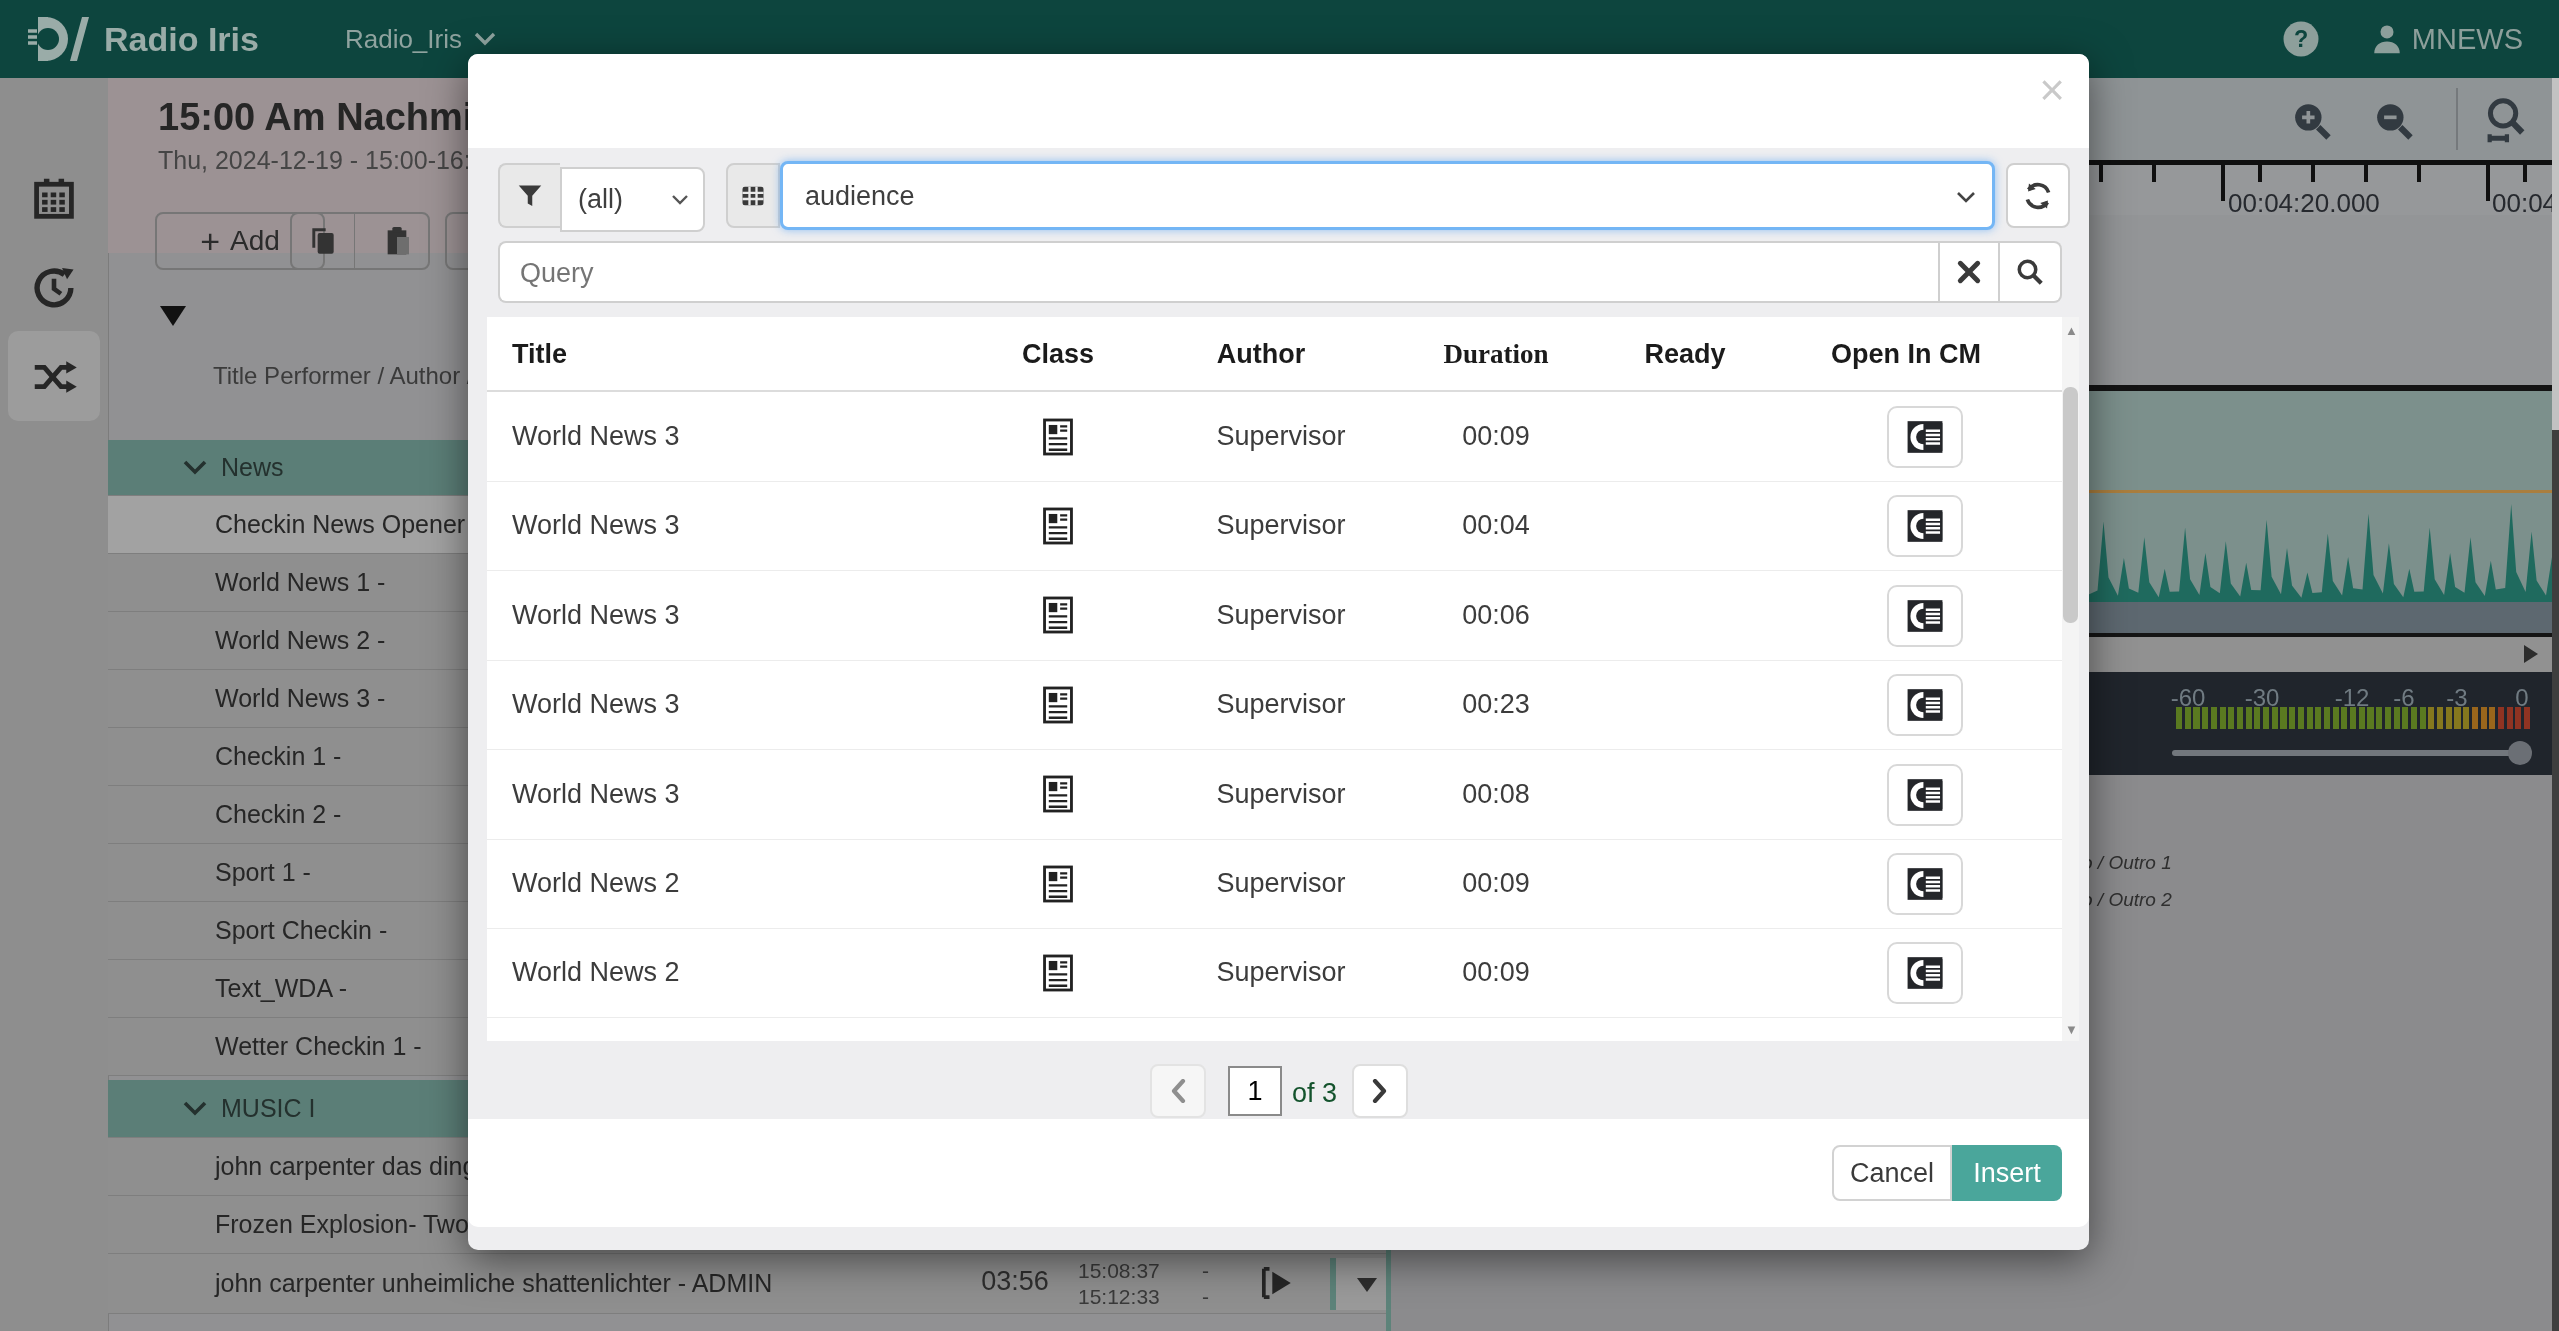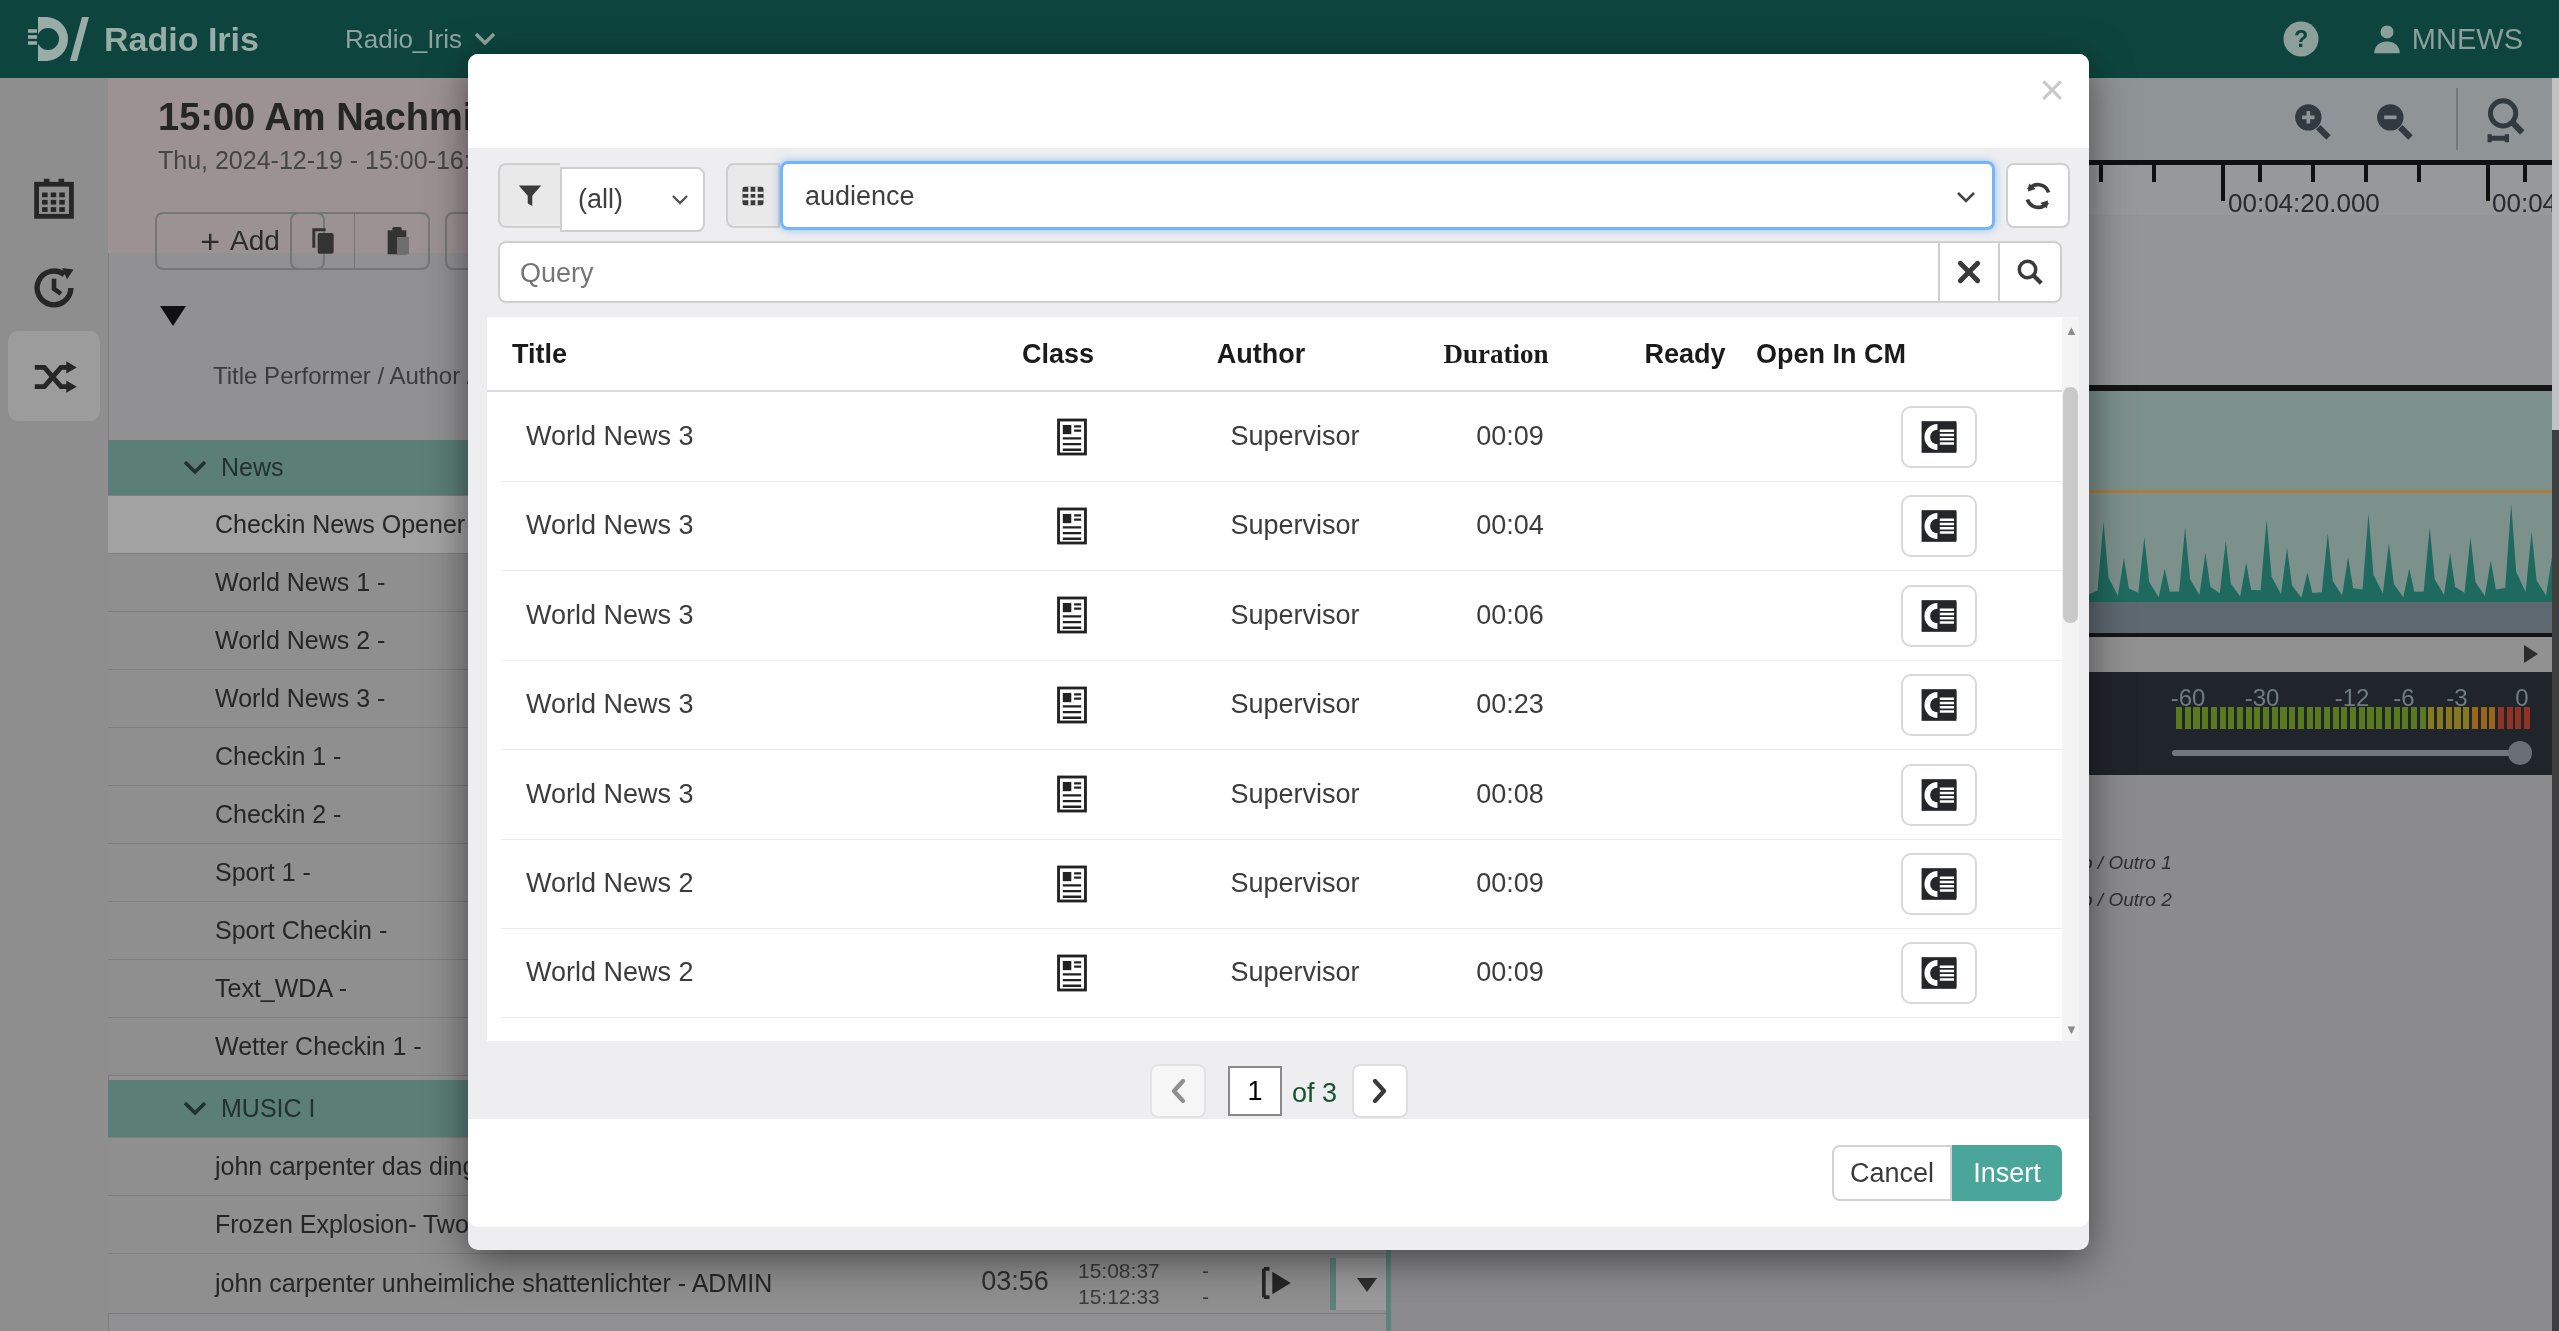"Open In CM" span.th { left: 1269px -> 1339px; text-align: left -> center }
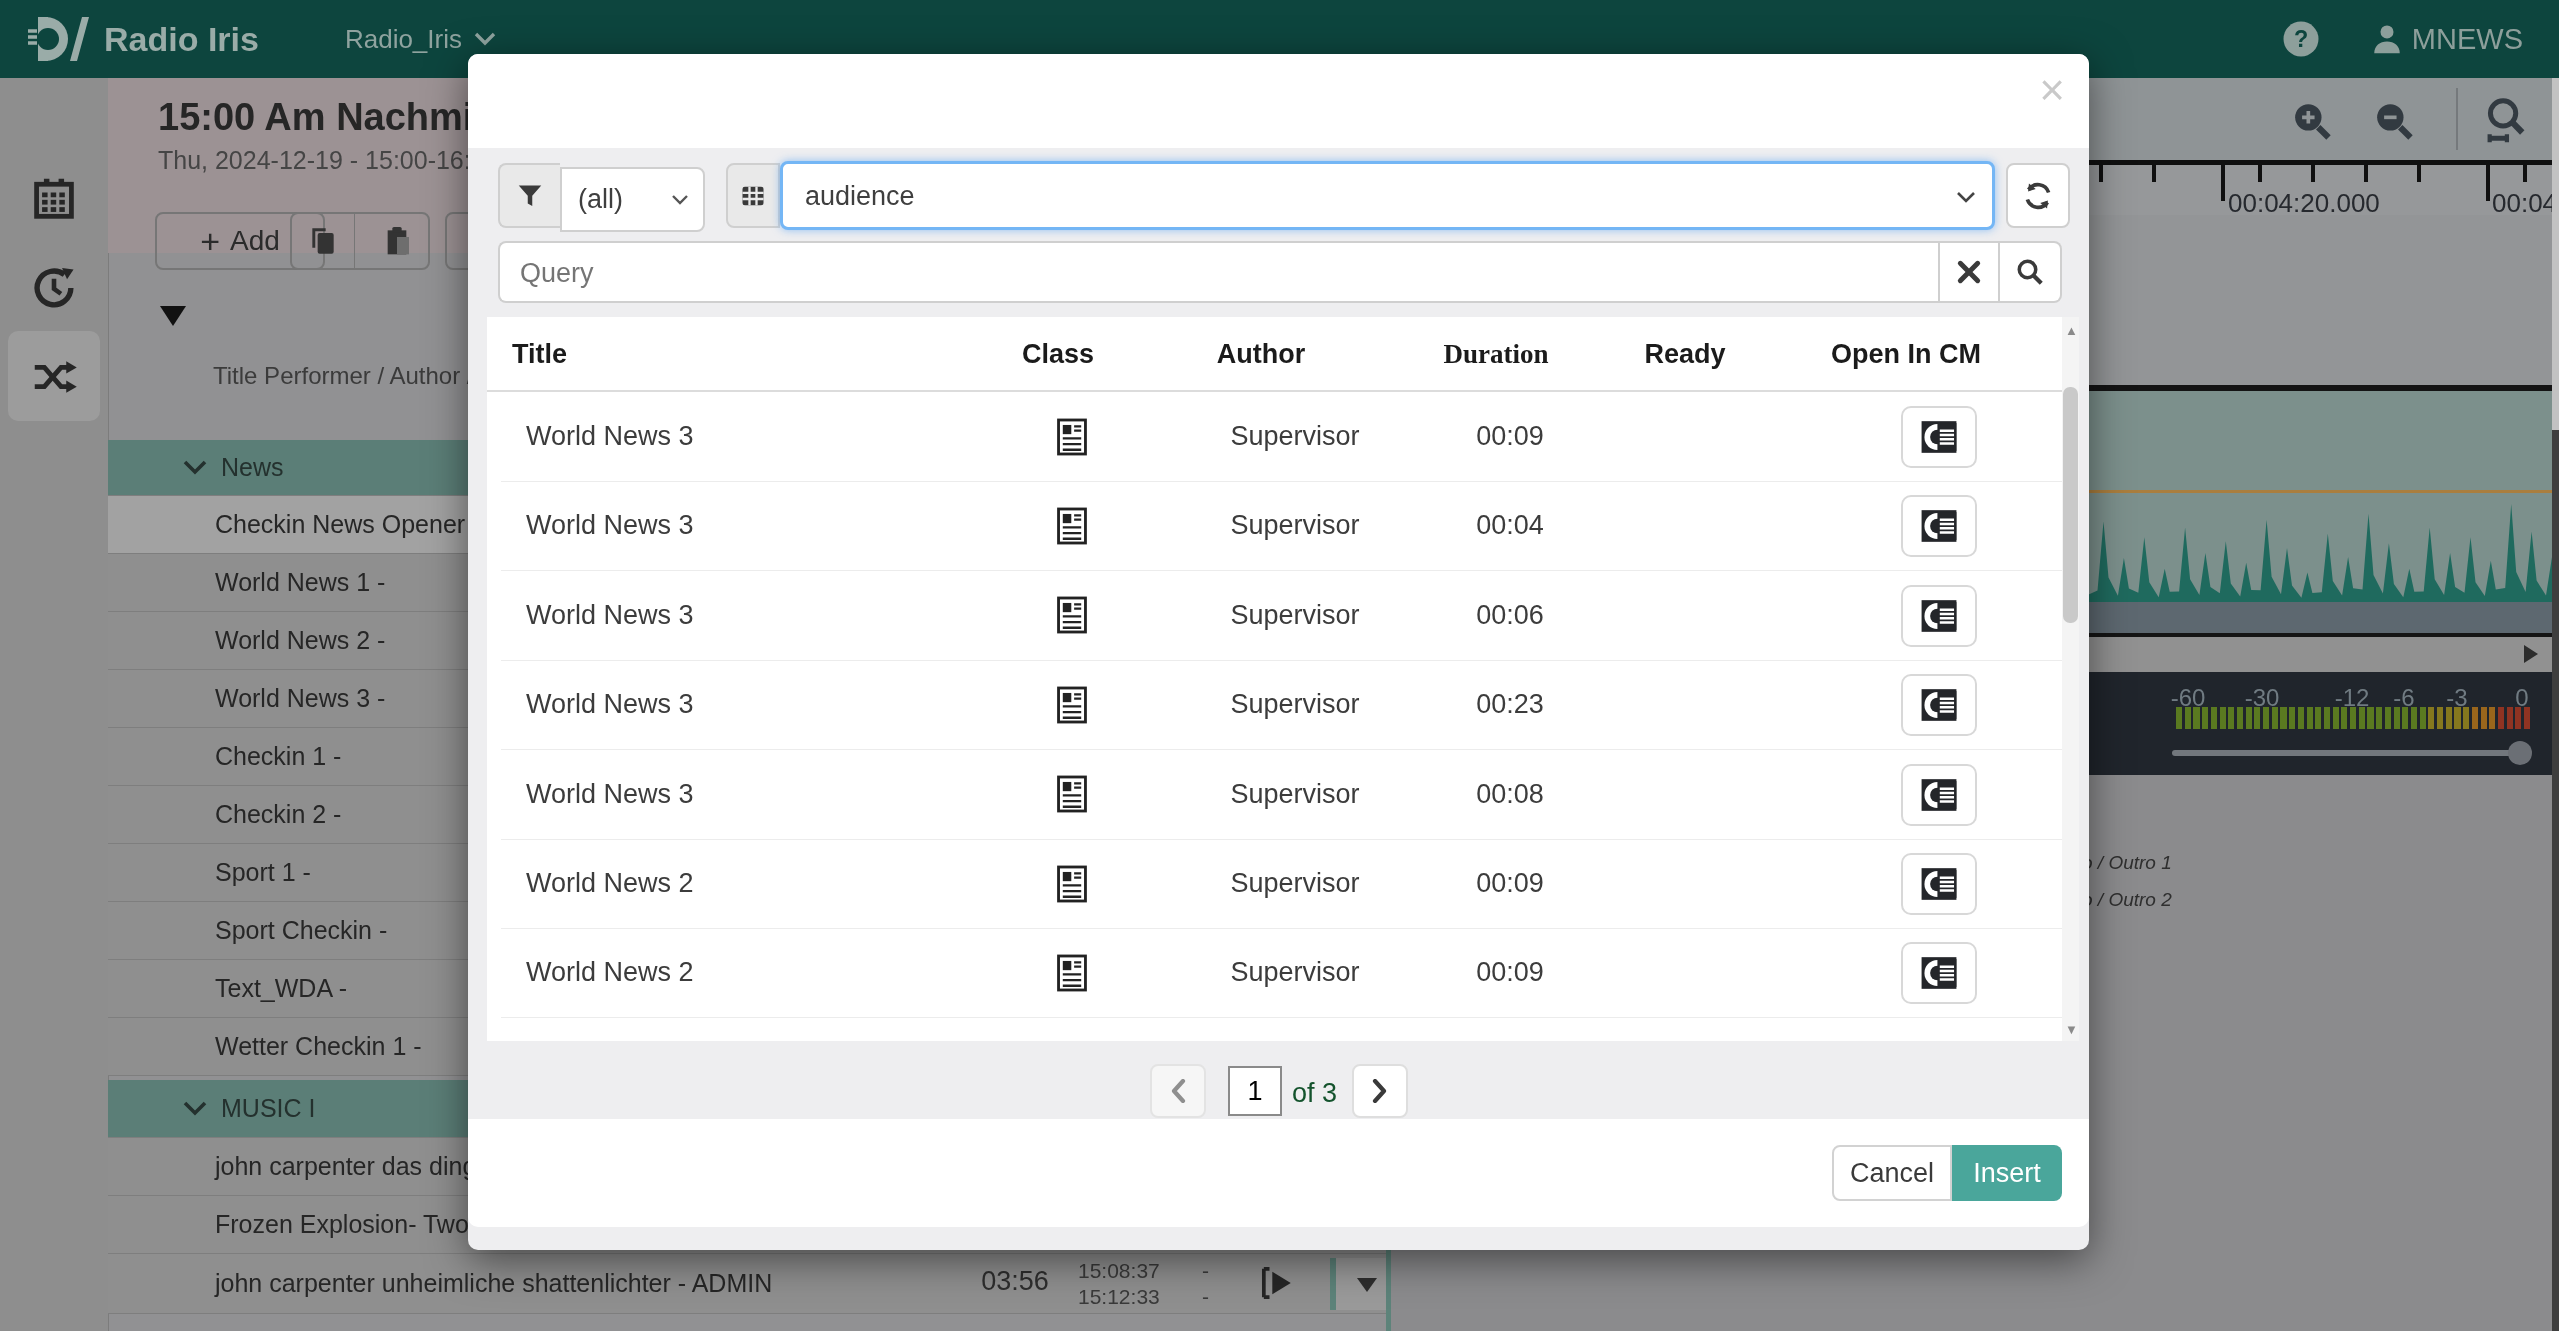"World News 3" .trow { left: 14px -> 0 }
